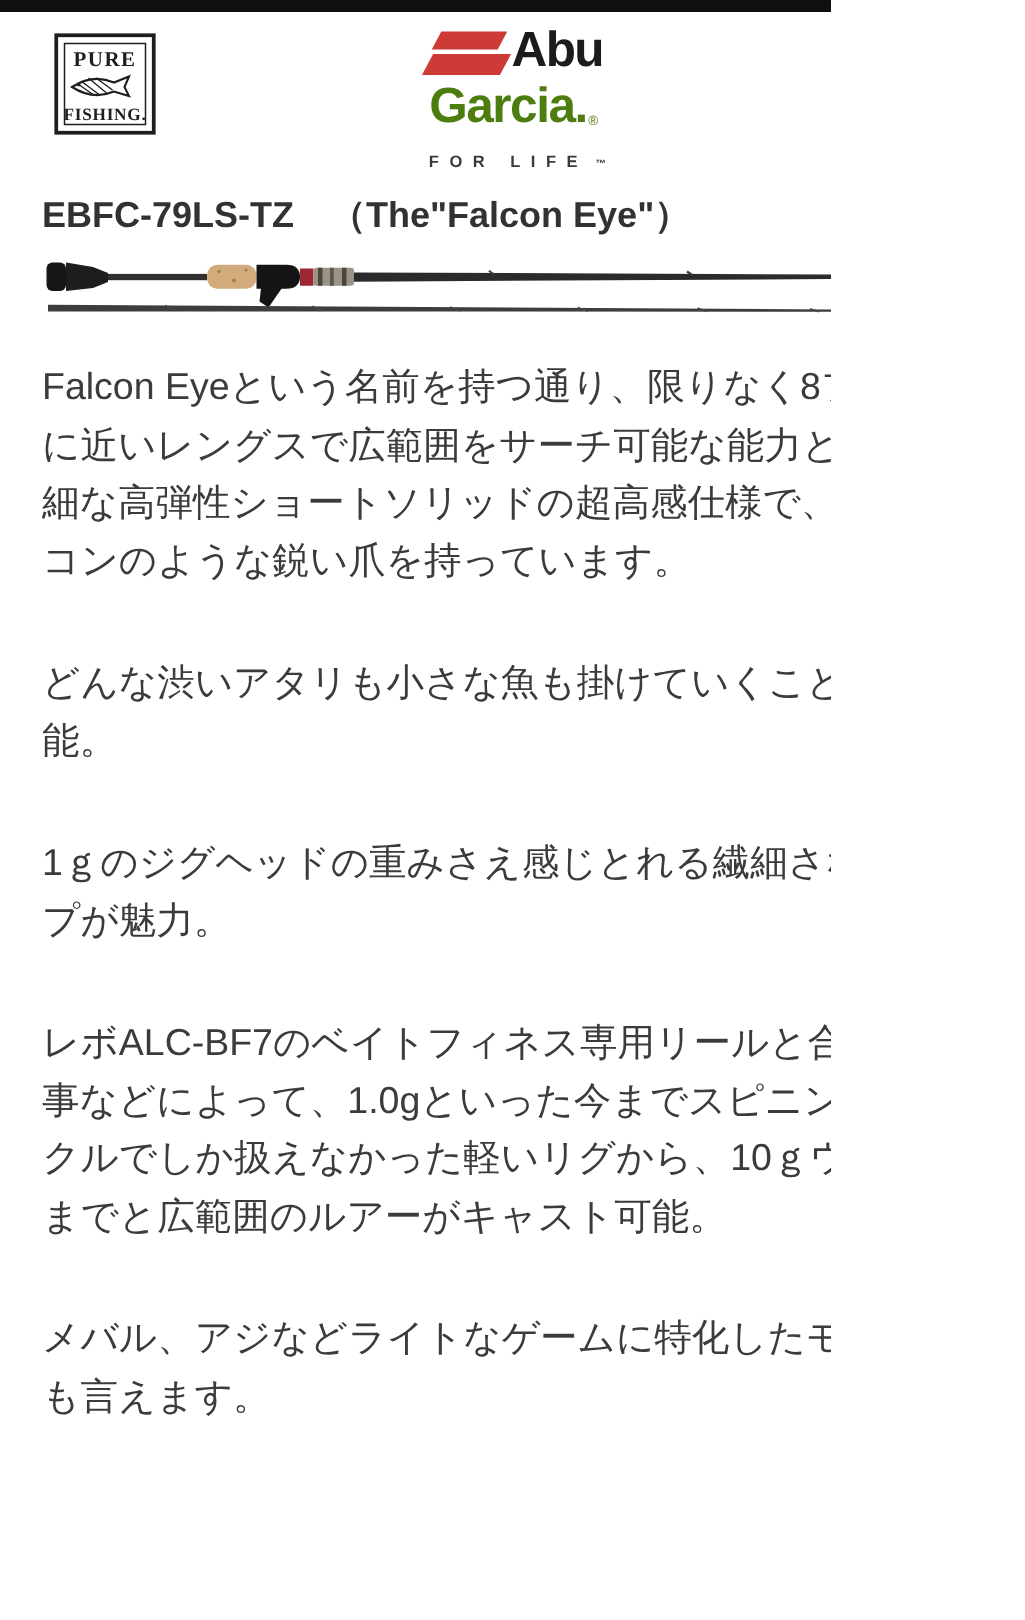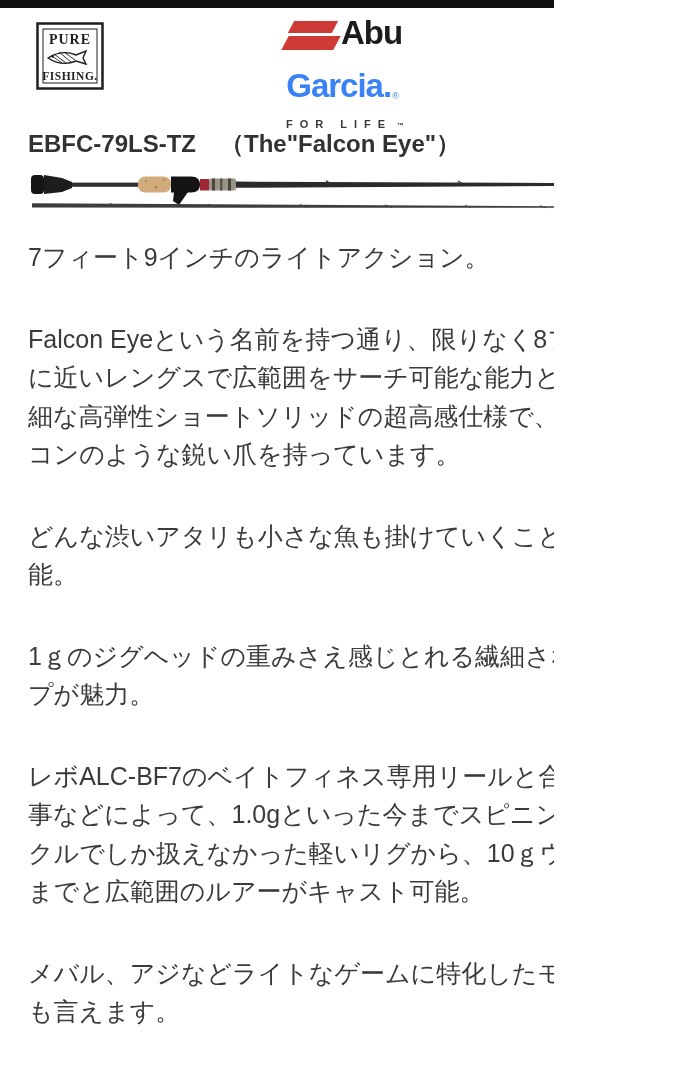"Garcia.®" .abu-row2 { color: #3b82f6 -> #4d7c0f; margin-top: 17px -> 1px }
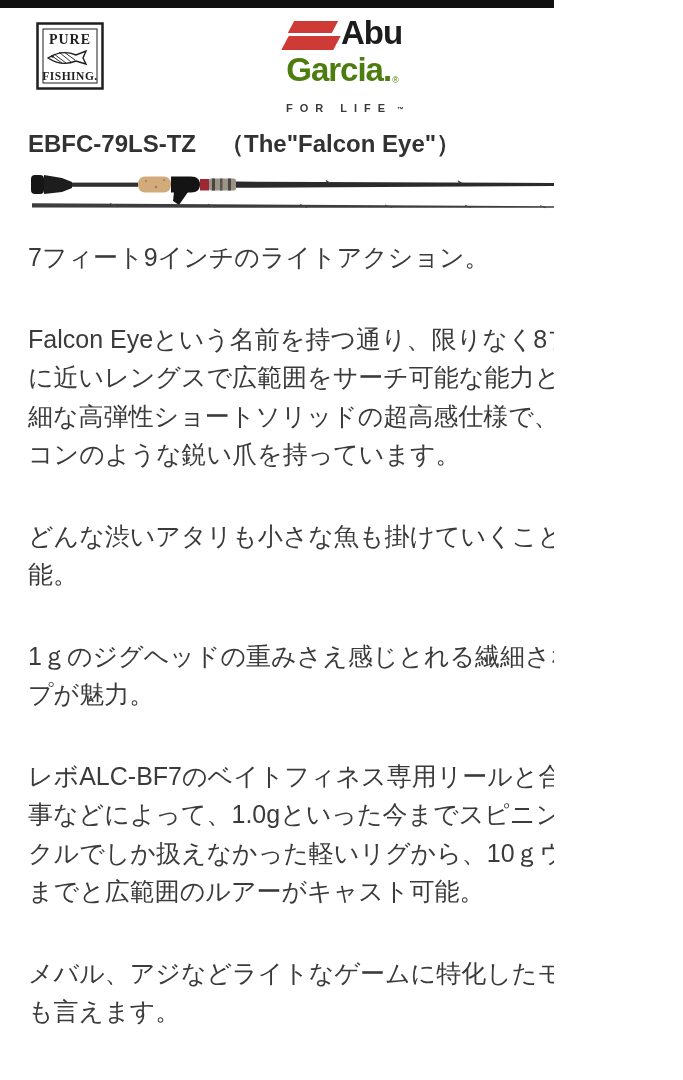"7フィート9インチのライトアクション。" p { html: <p>7フィート9インチのライトアクション。</p> -> none }
